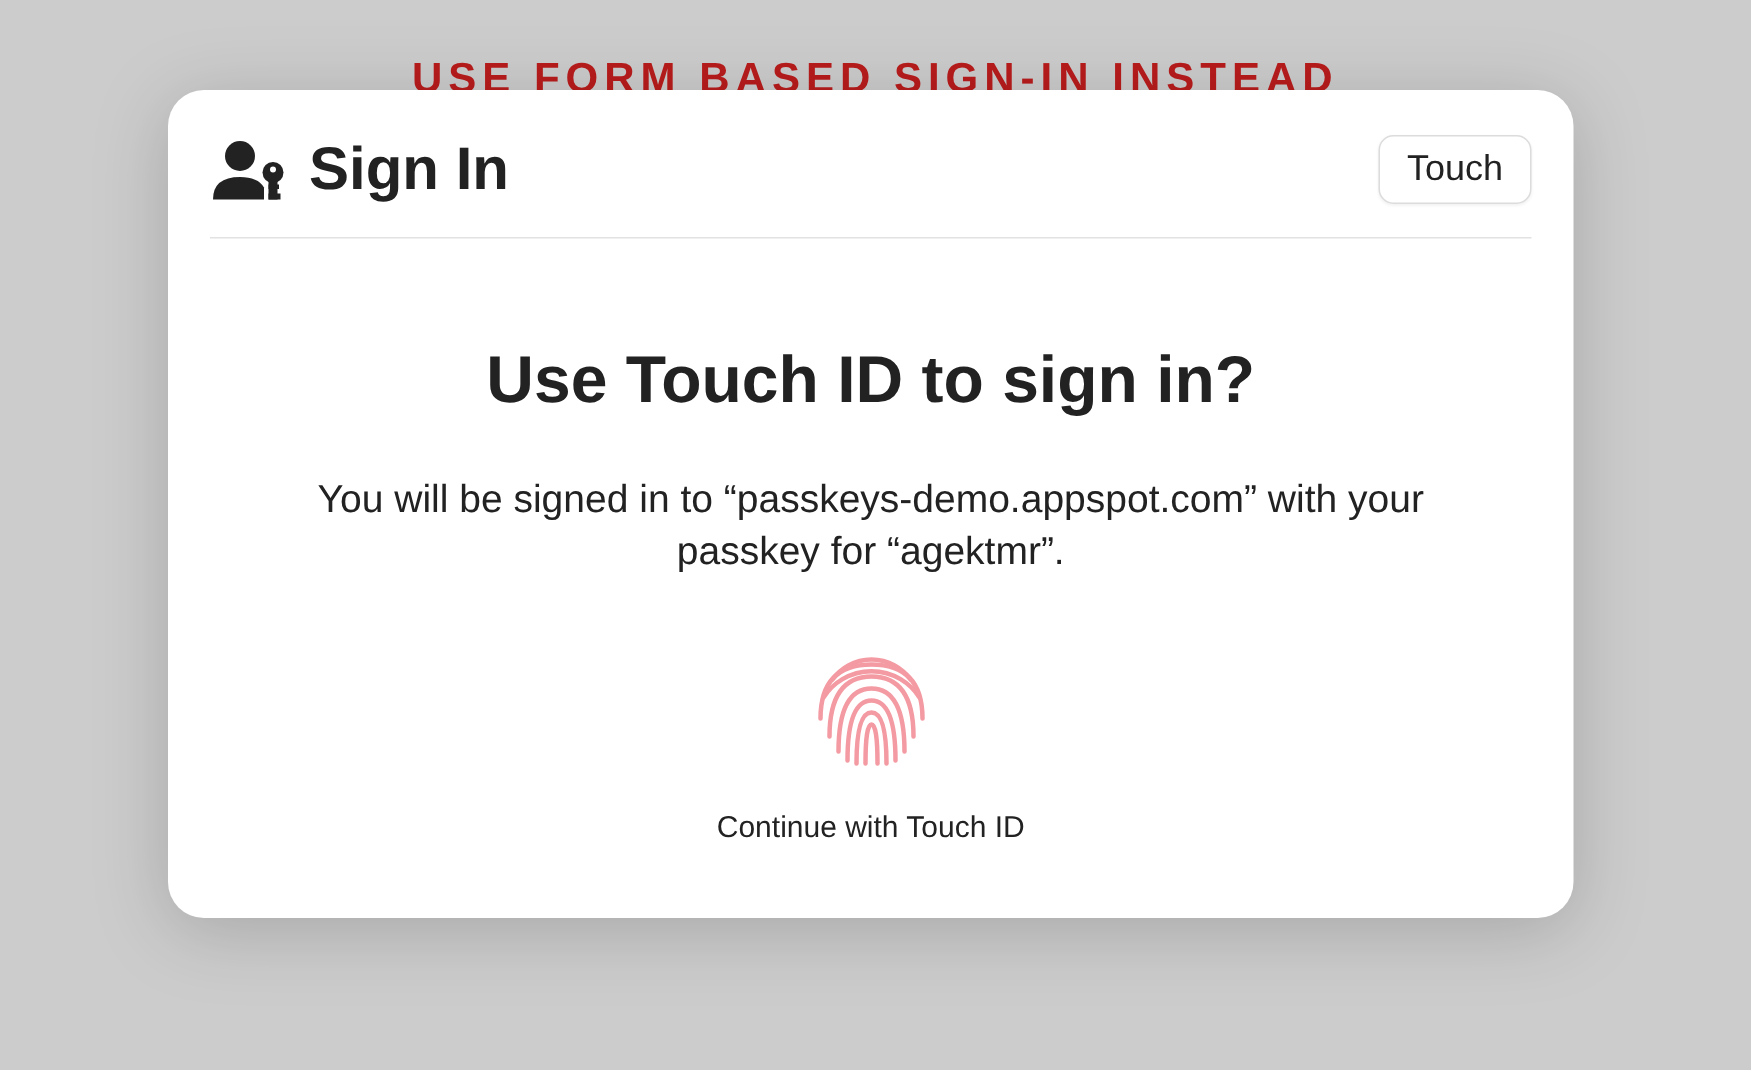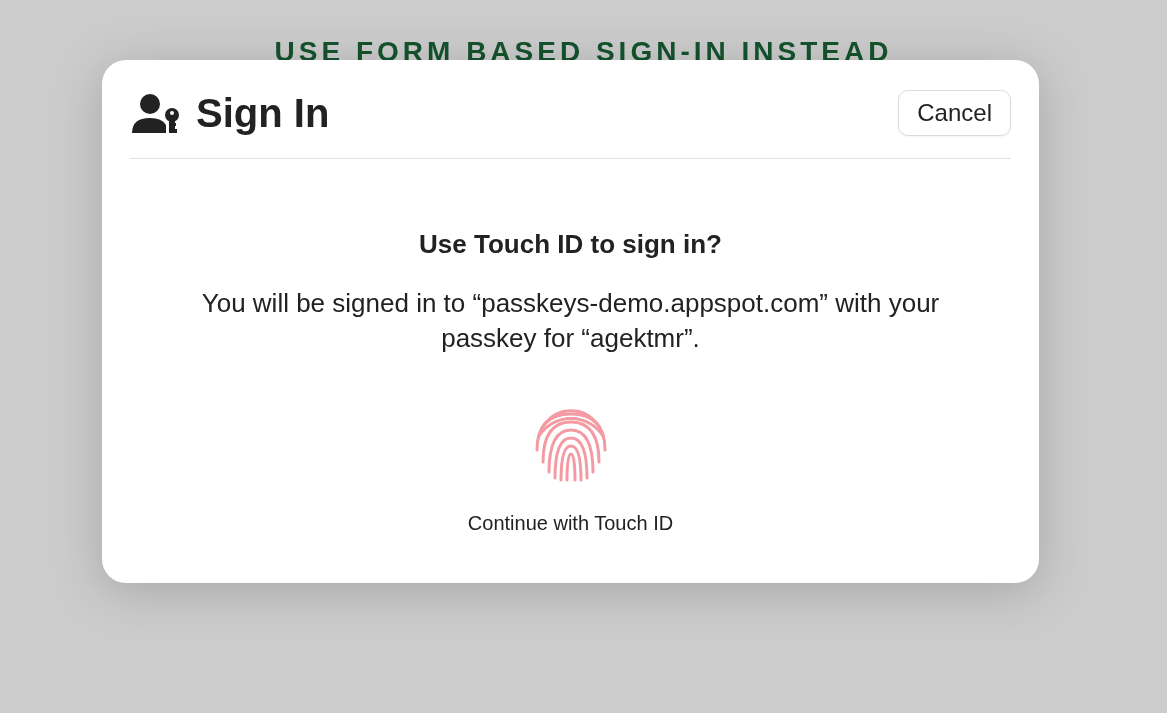"USE FORM BASED SIGN-IN INSTEAD" .background-link { color: #14532d -> #b91c1c }
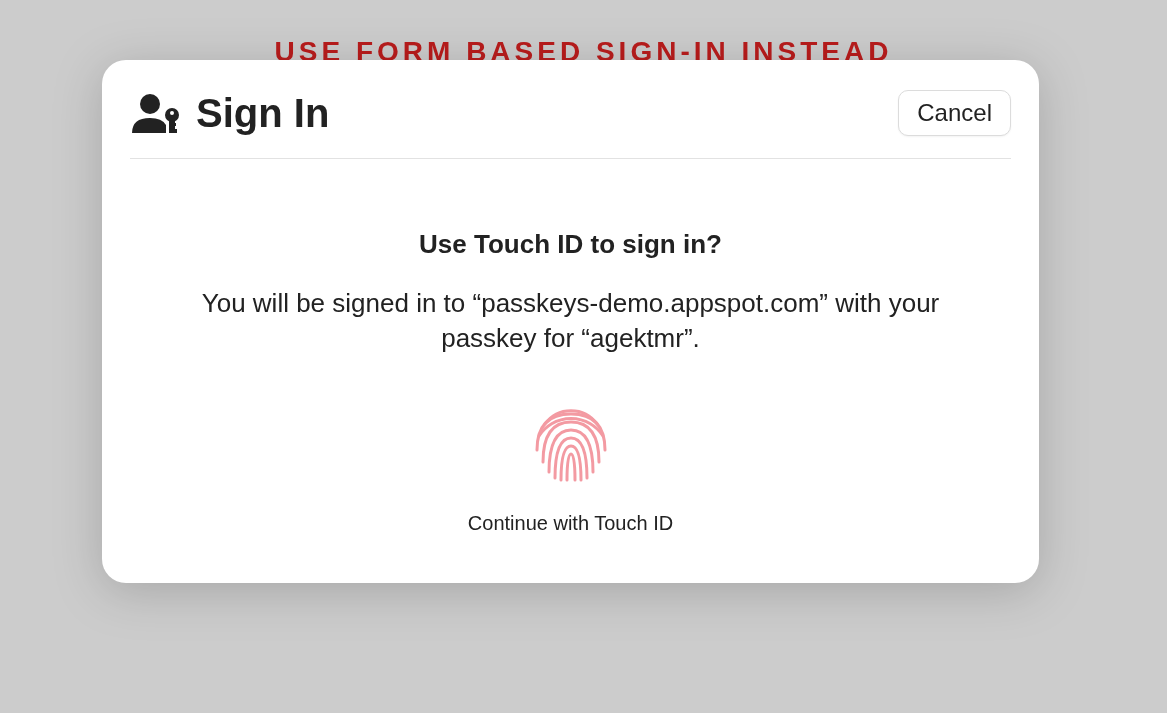"Sign In" .dialog { left: 102px -> 112px }
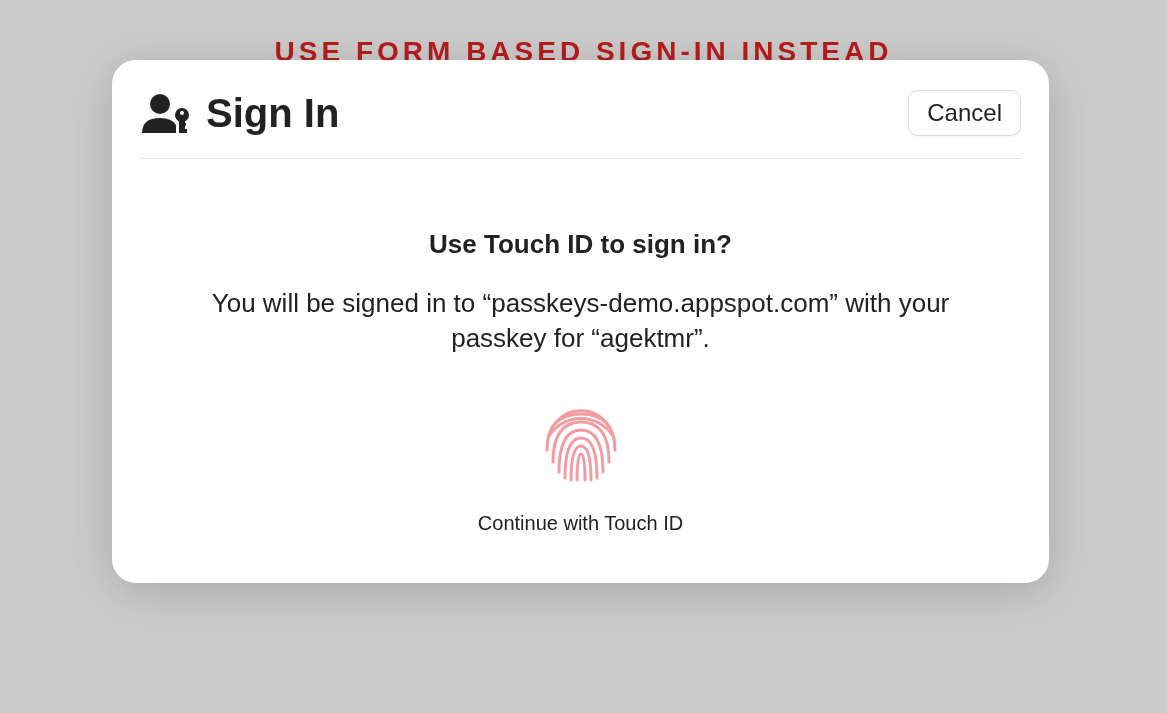"Cancel" button.cancel-button { text: Cancel -> Touch }
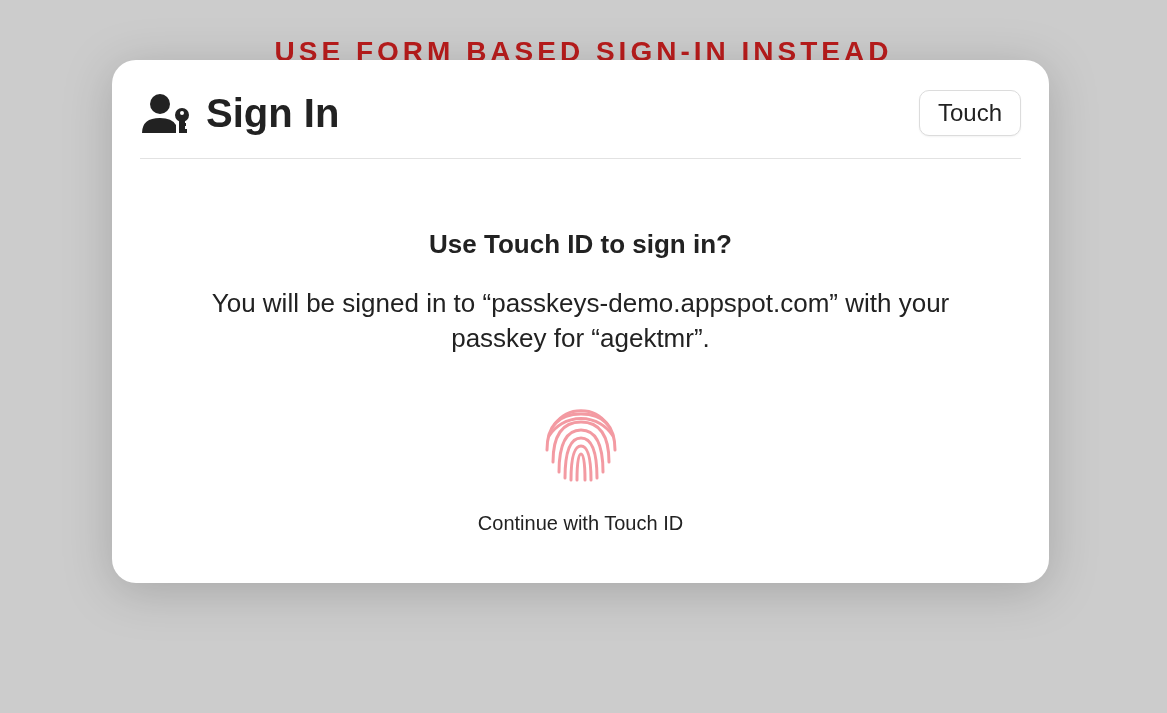"Use Touch ID to sign" .prompt-heading { font-size: 26px -> 44px; margin-bottom: 26px -> 36px }
